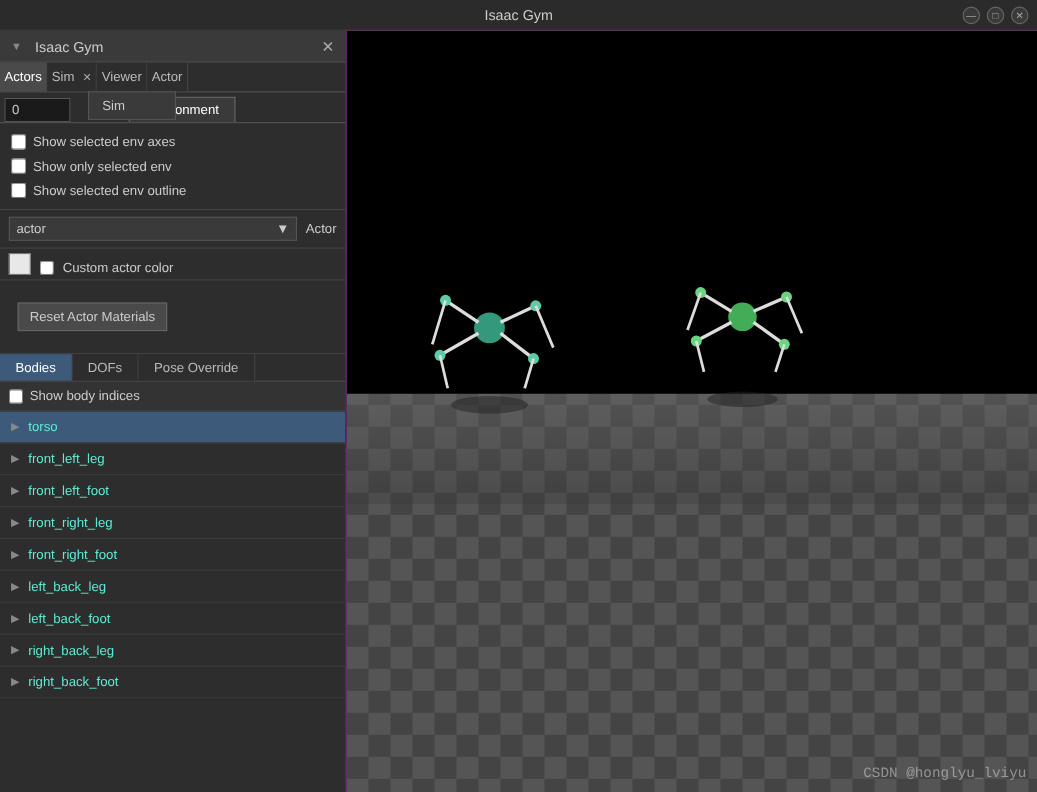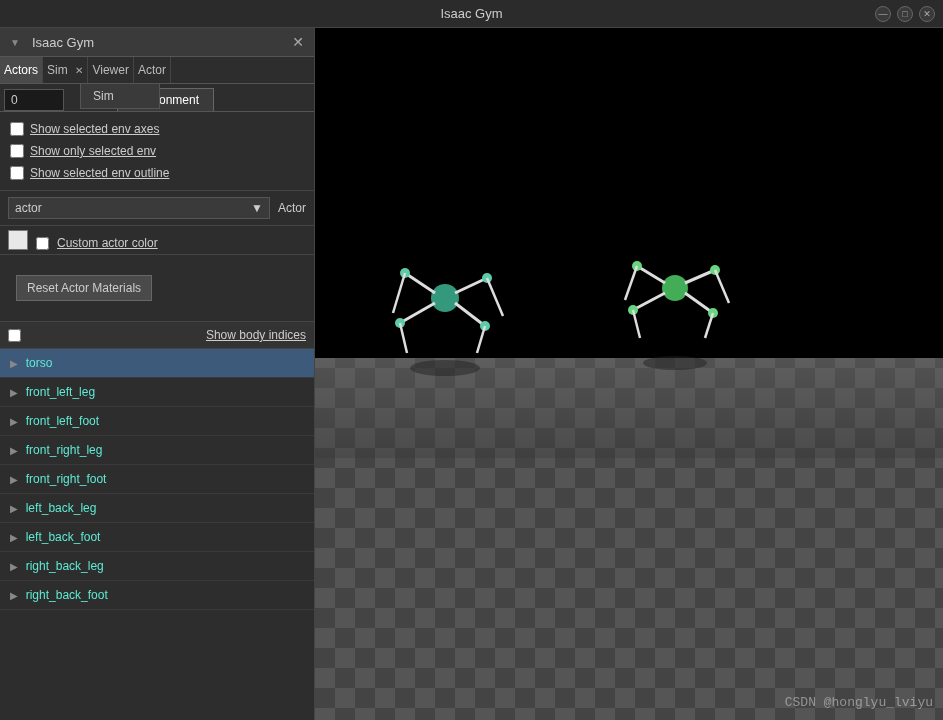"Show selected env axes" .checkbox-label { text-decoration: underline -> none }
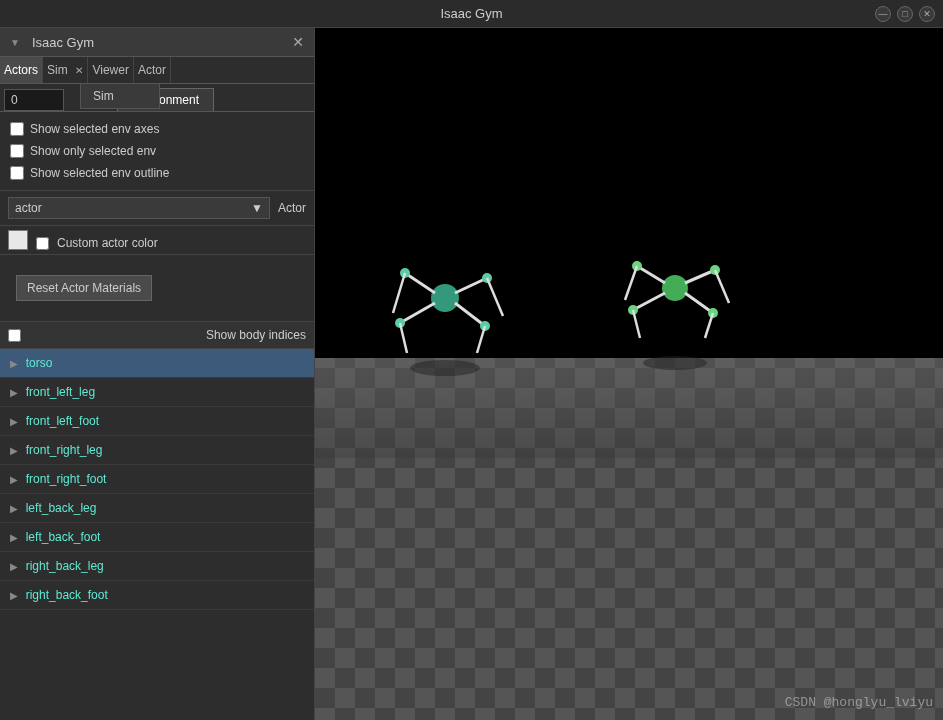"Bodies" div.bodies-tabs { html: none -> <div> <div> <span>Bodies</span> </div> <div> <span>DOFs</span> </div> <div> <span>Pose Override</span> </div> </div> }
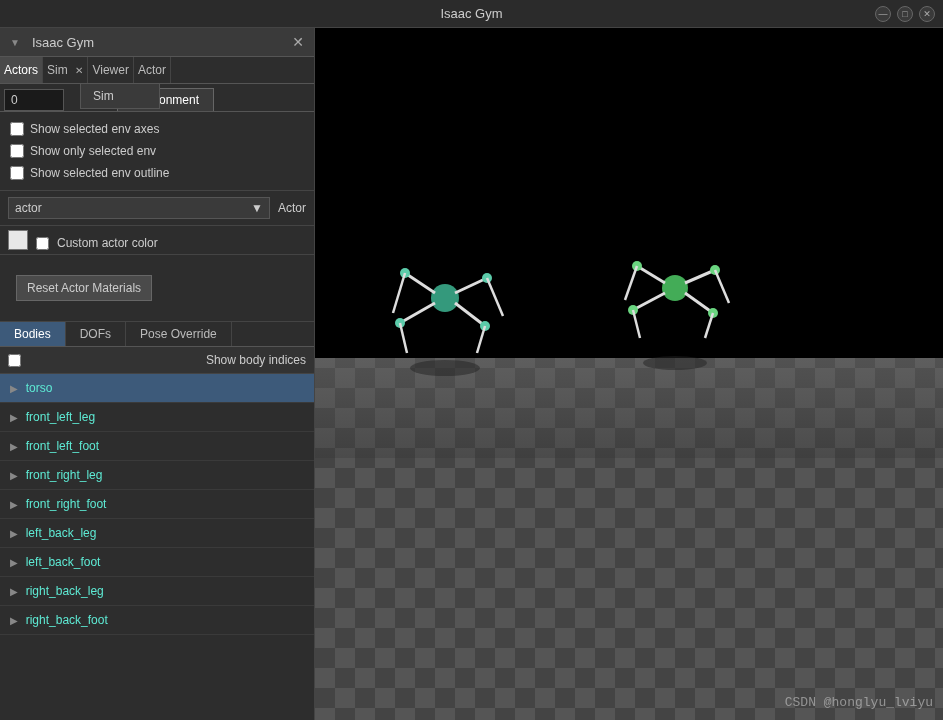"Show body indices" .show-body-indices { justify-content: space-between -> none }
